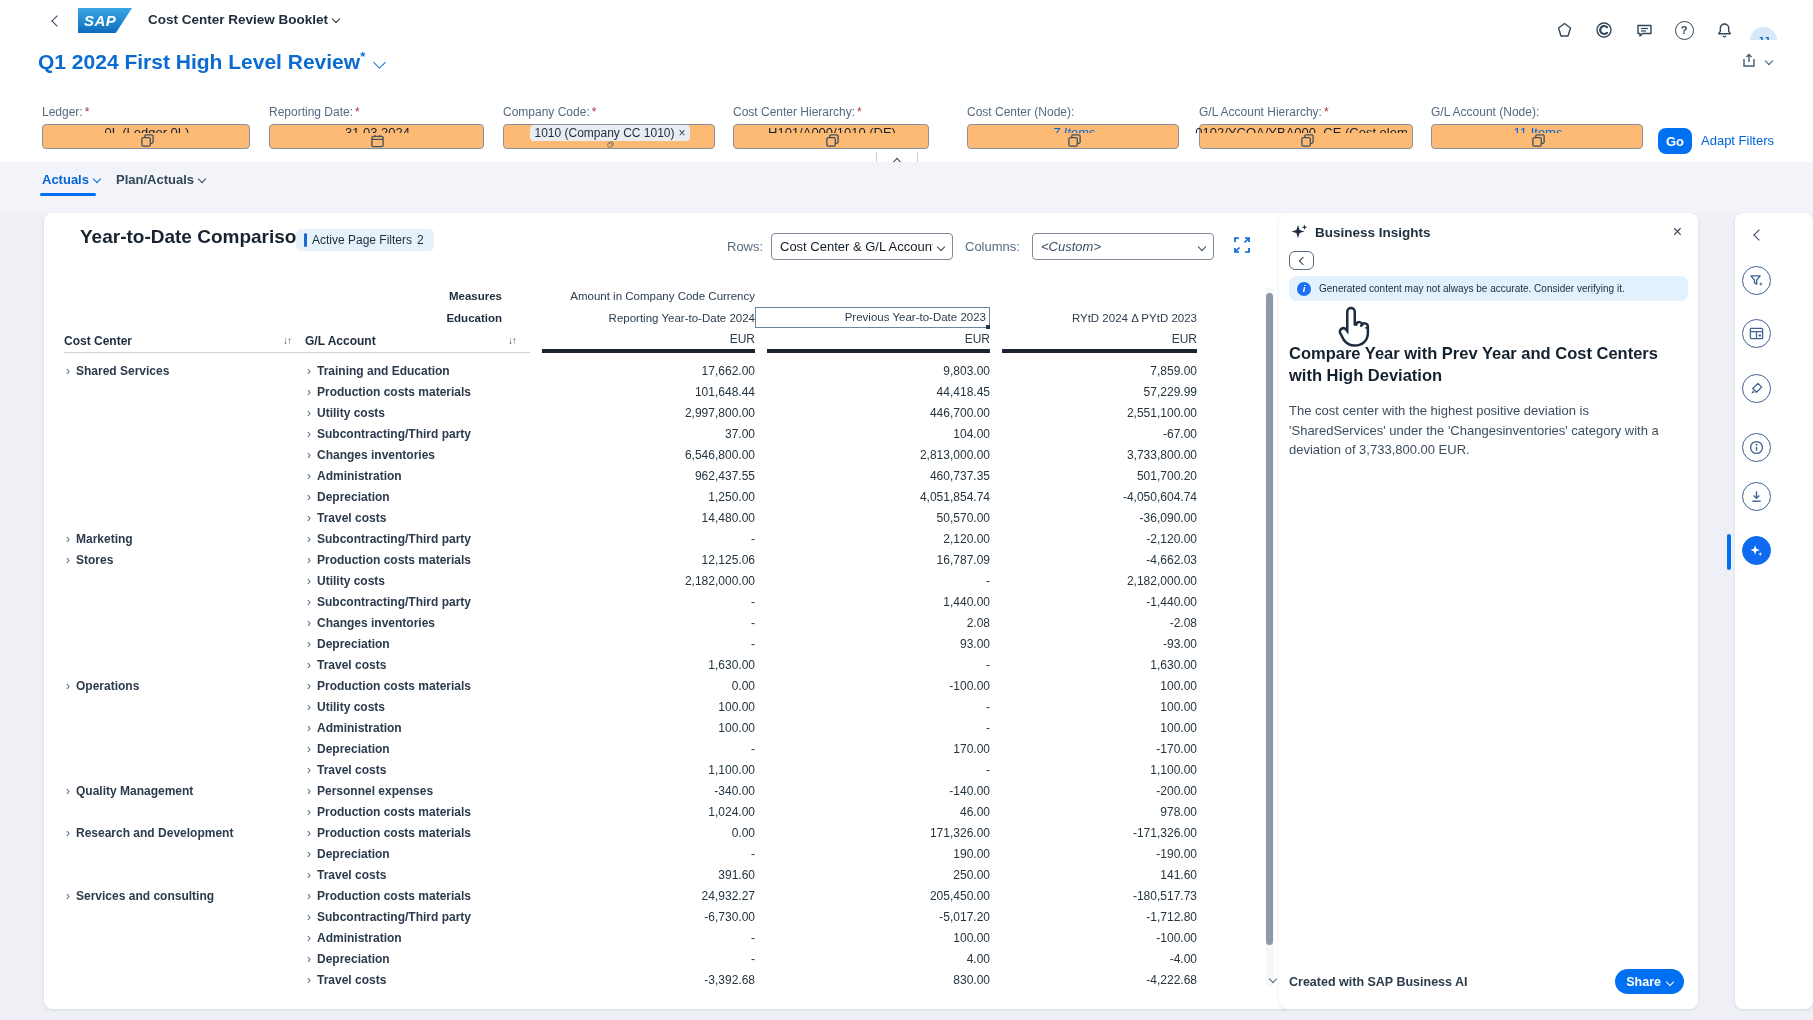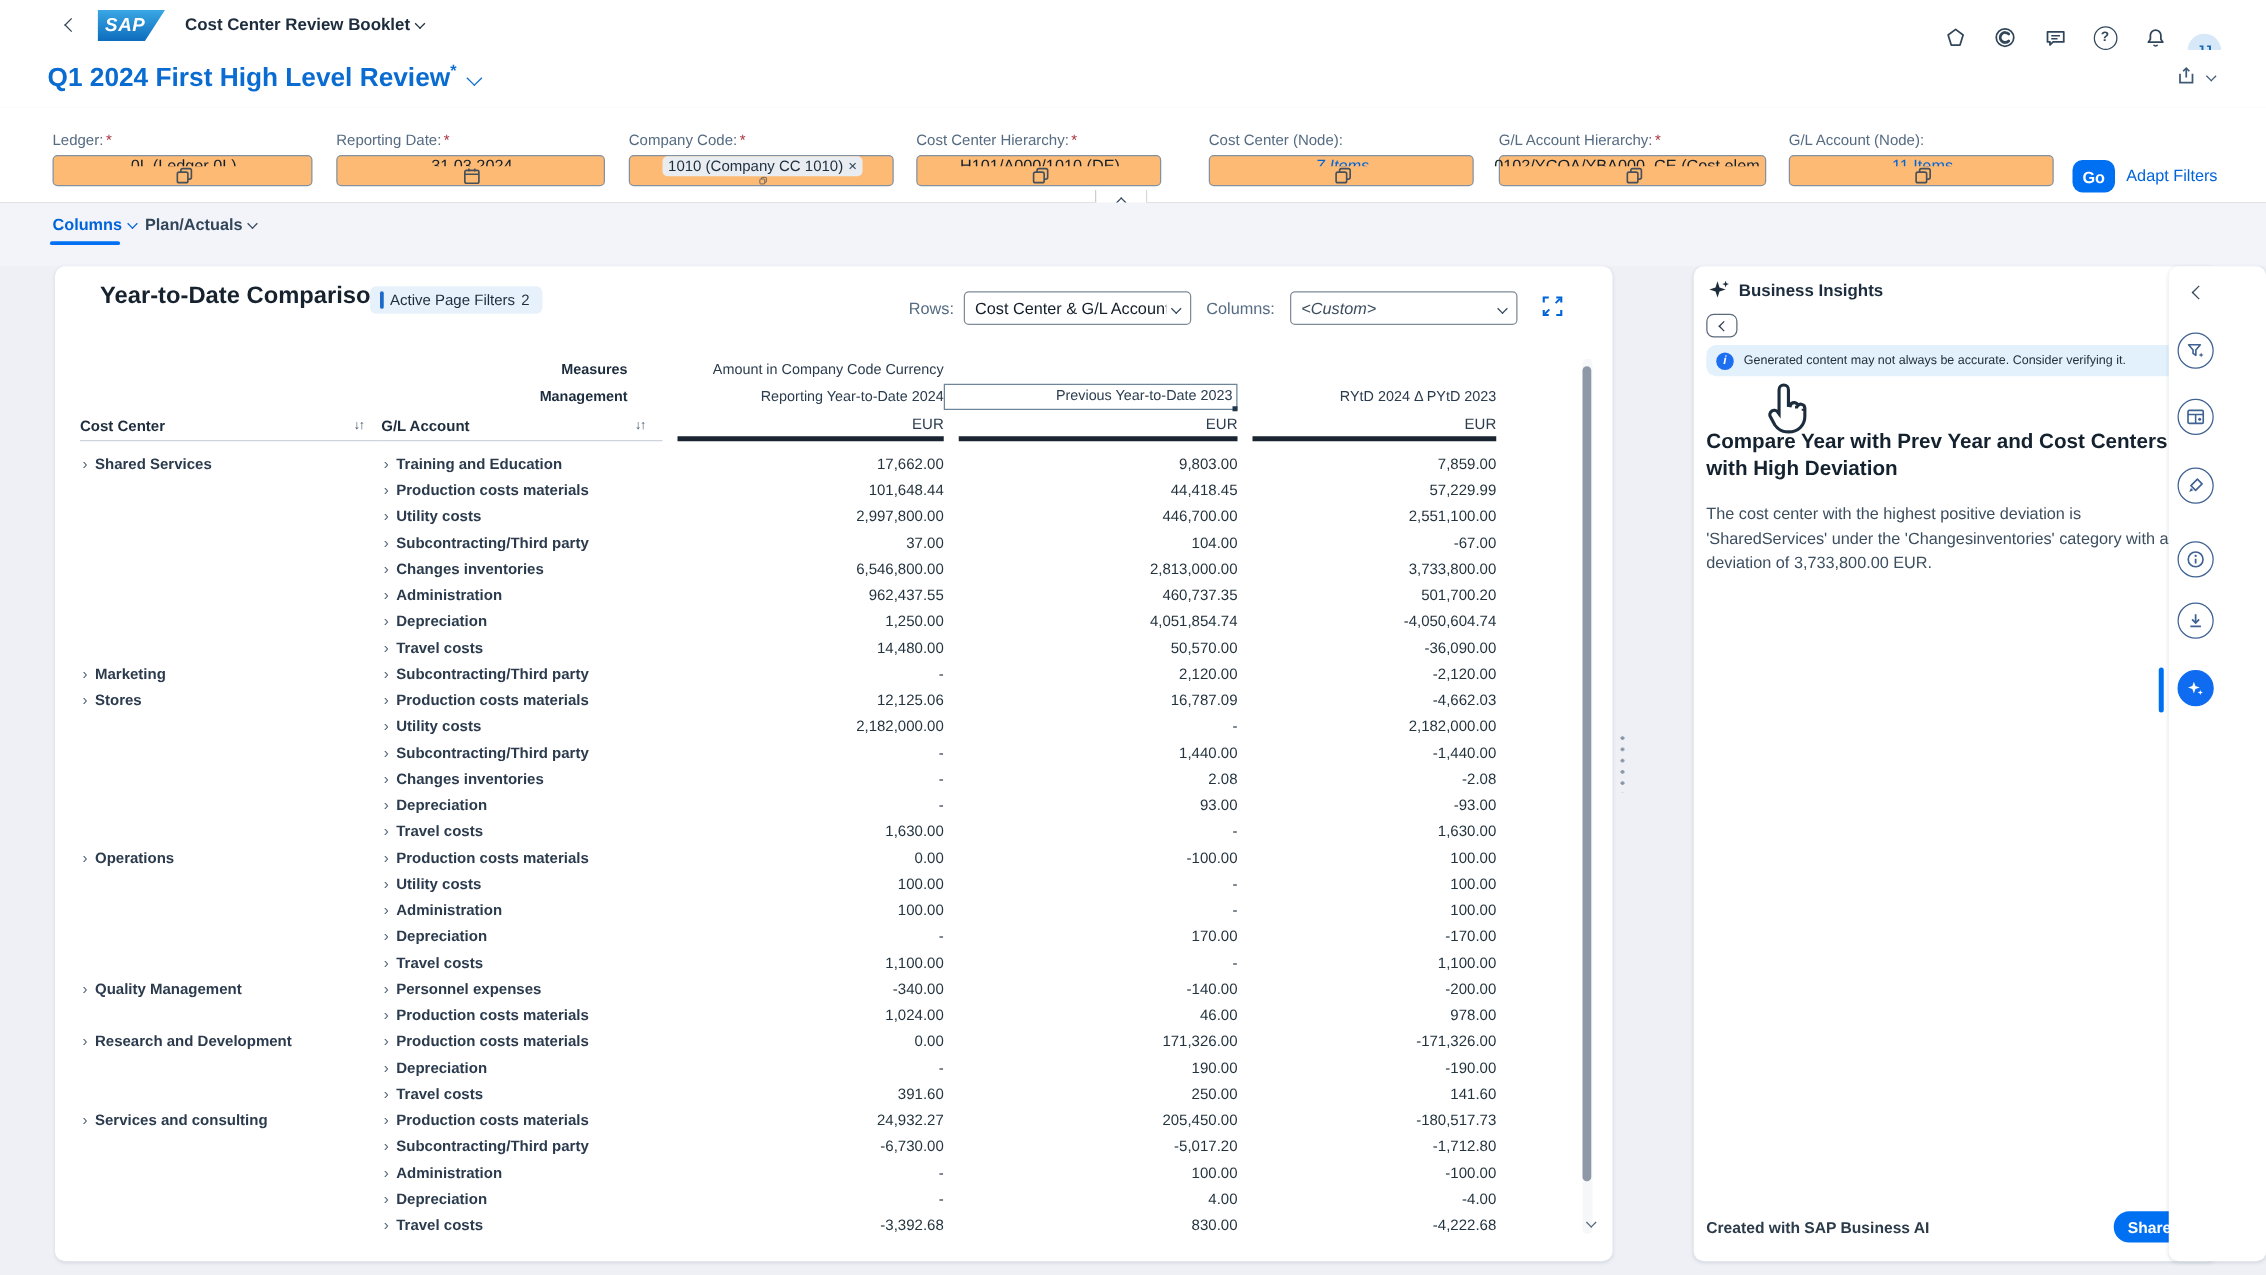"Columns" span { text: Columns -> Actuals }
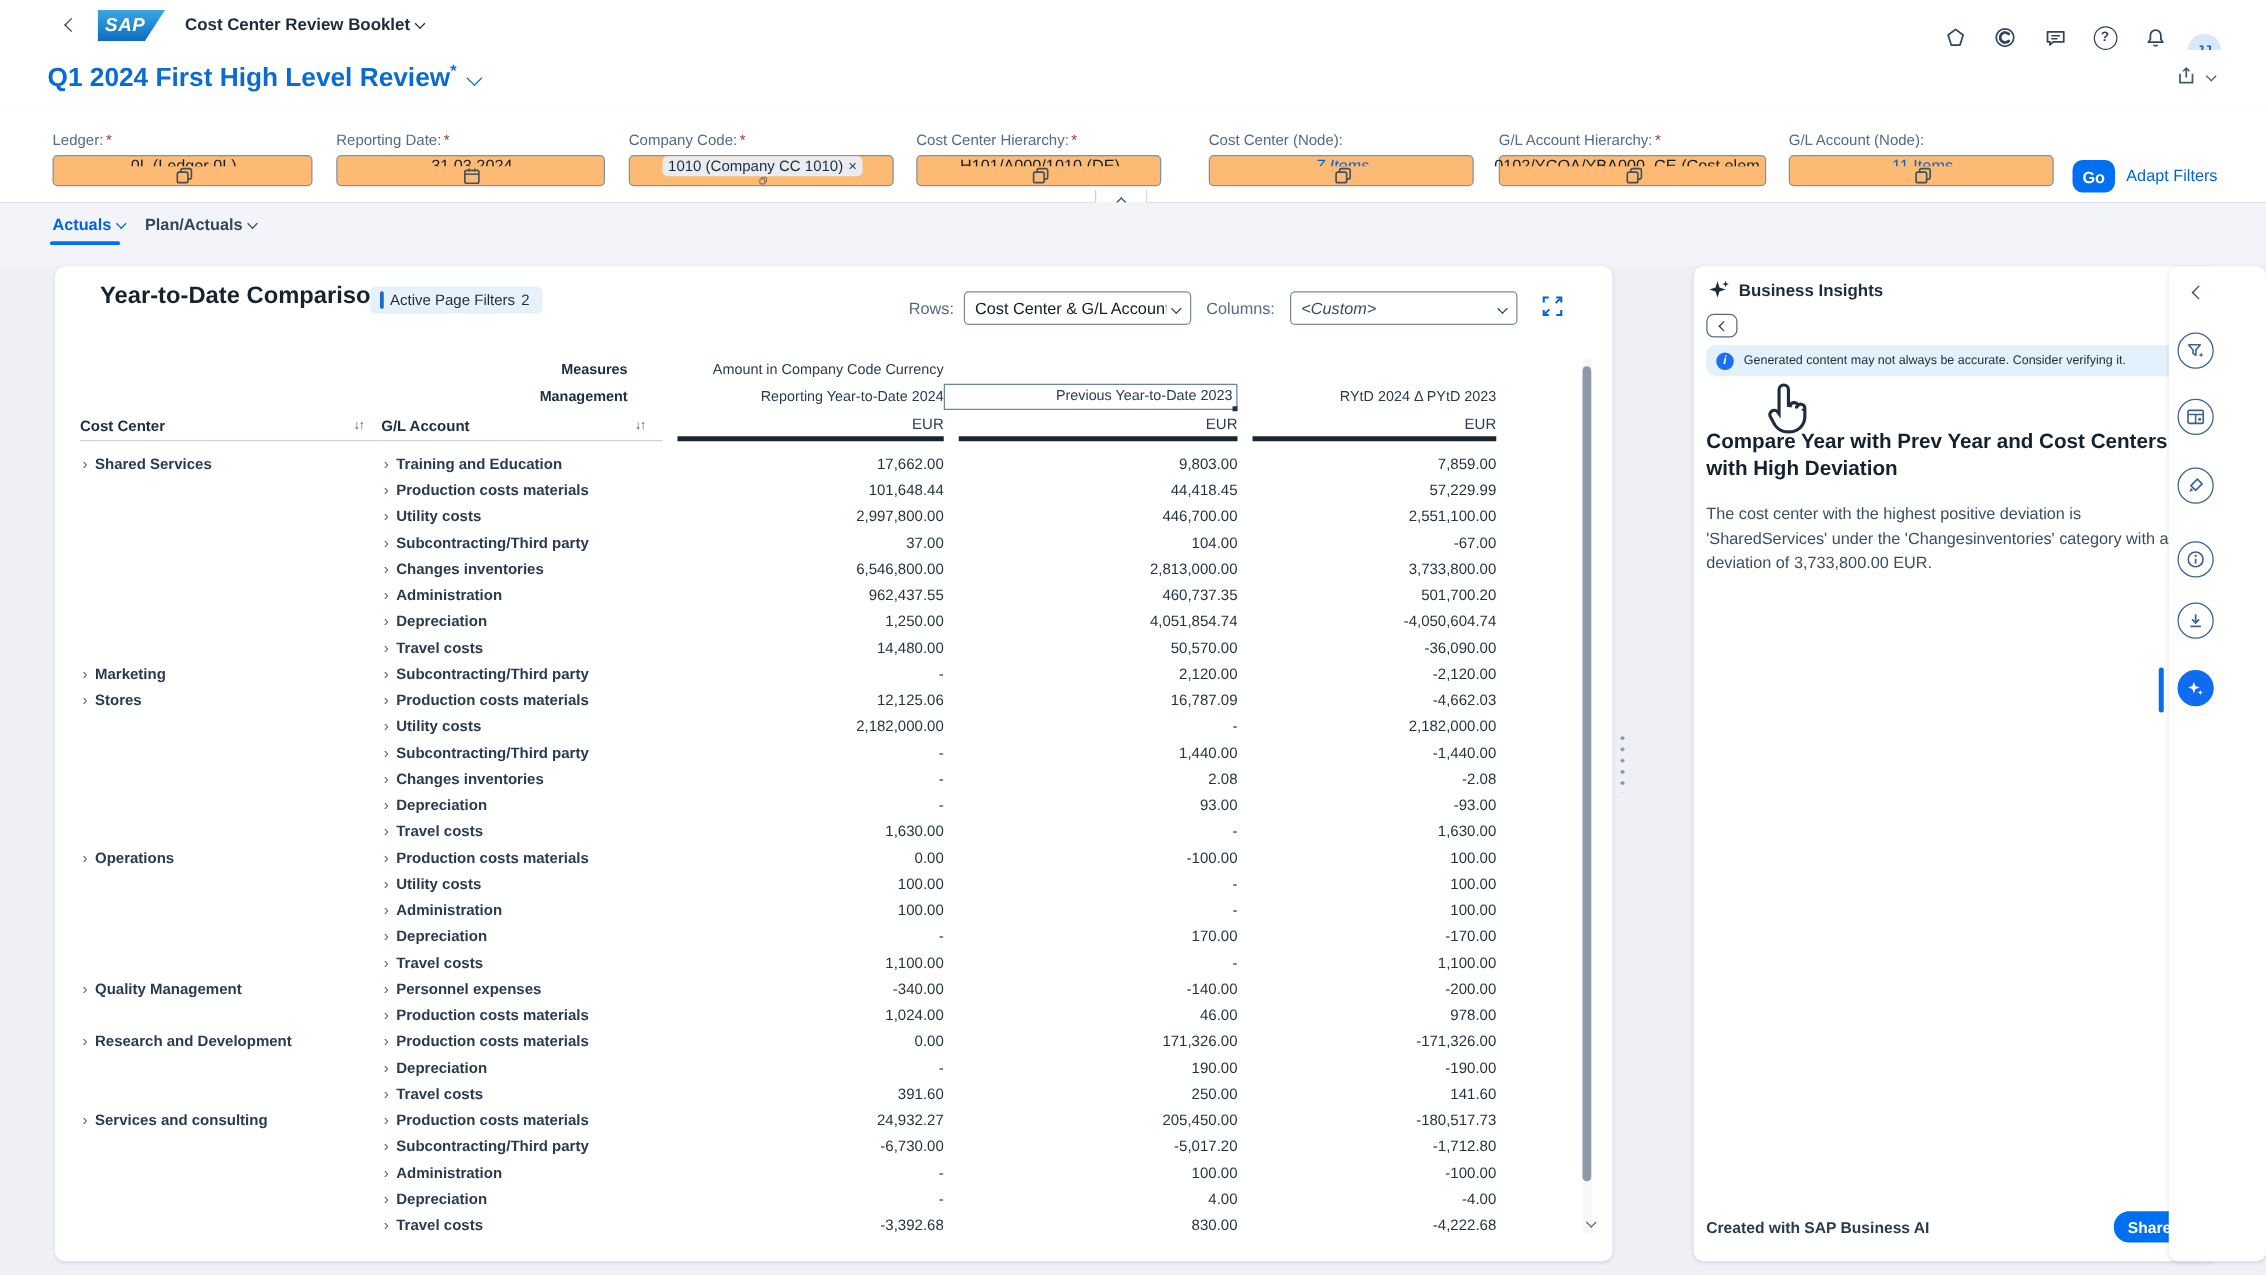"Business Insights" #panel-insights { left: 1355px -> 1279px }
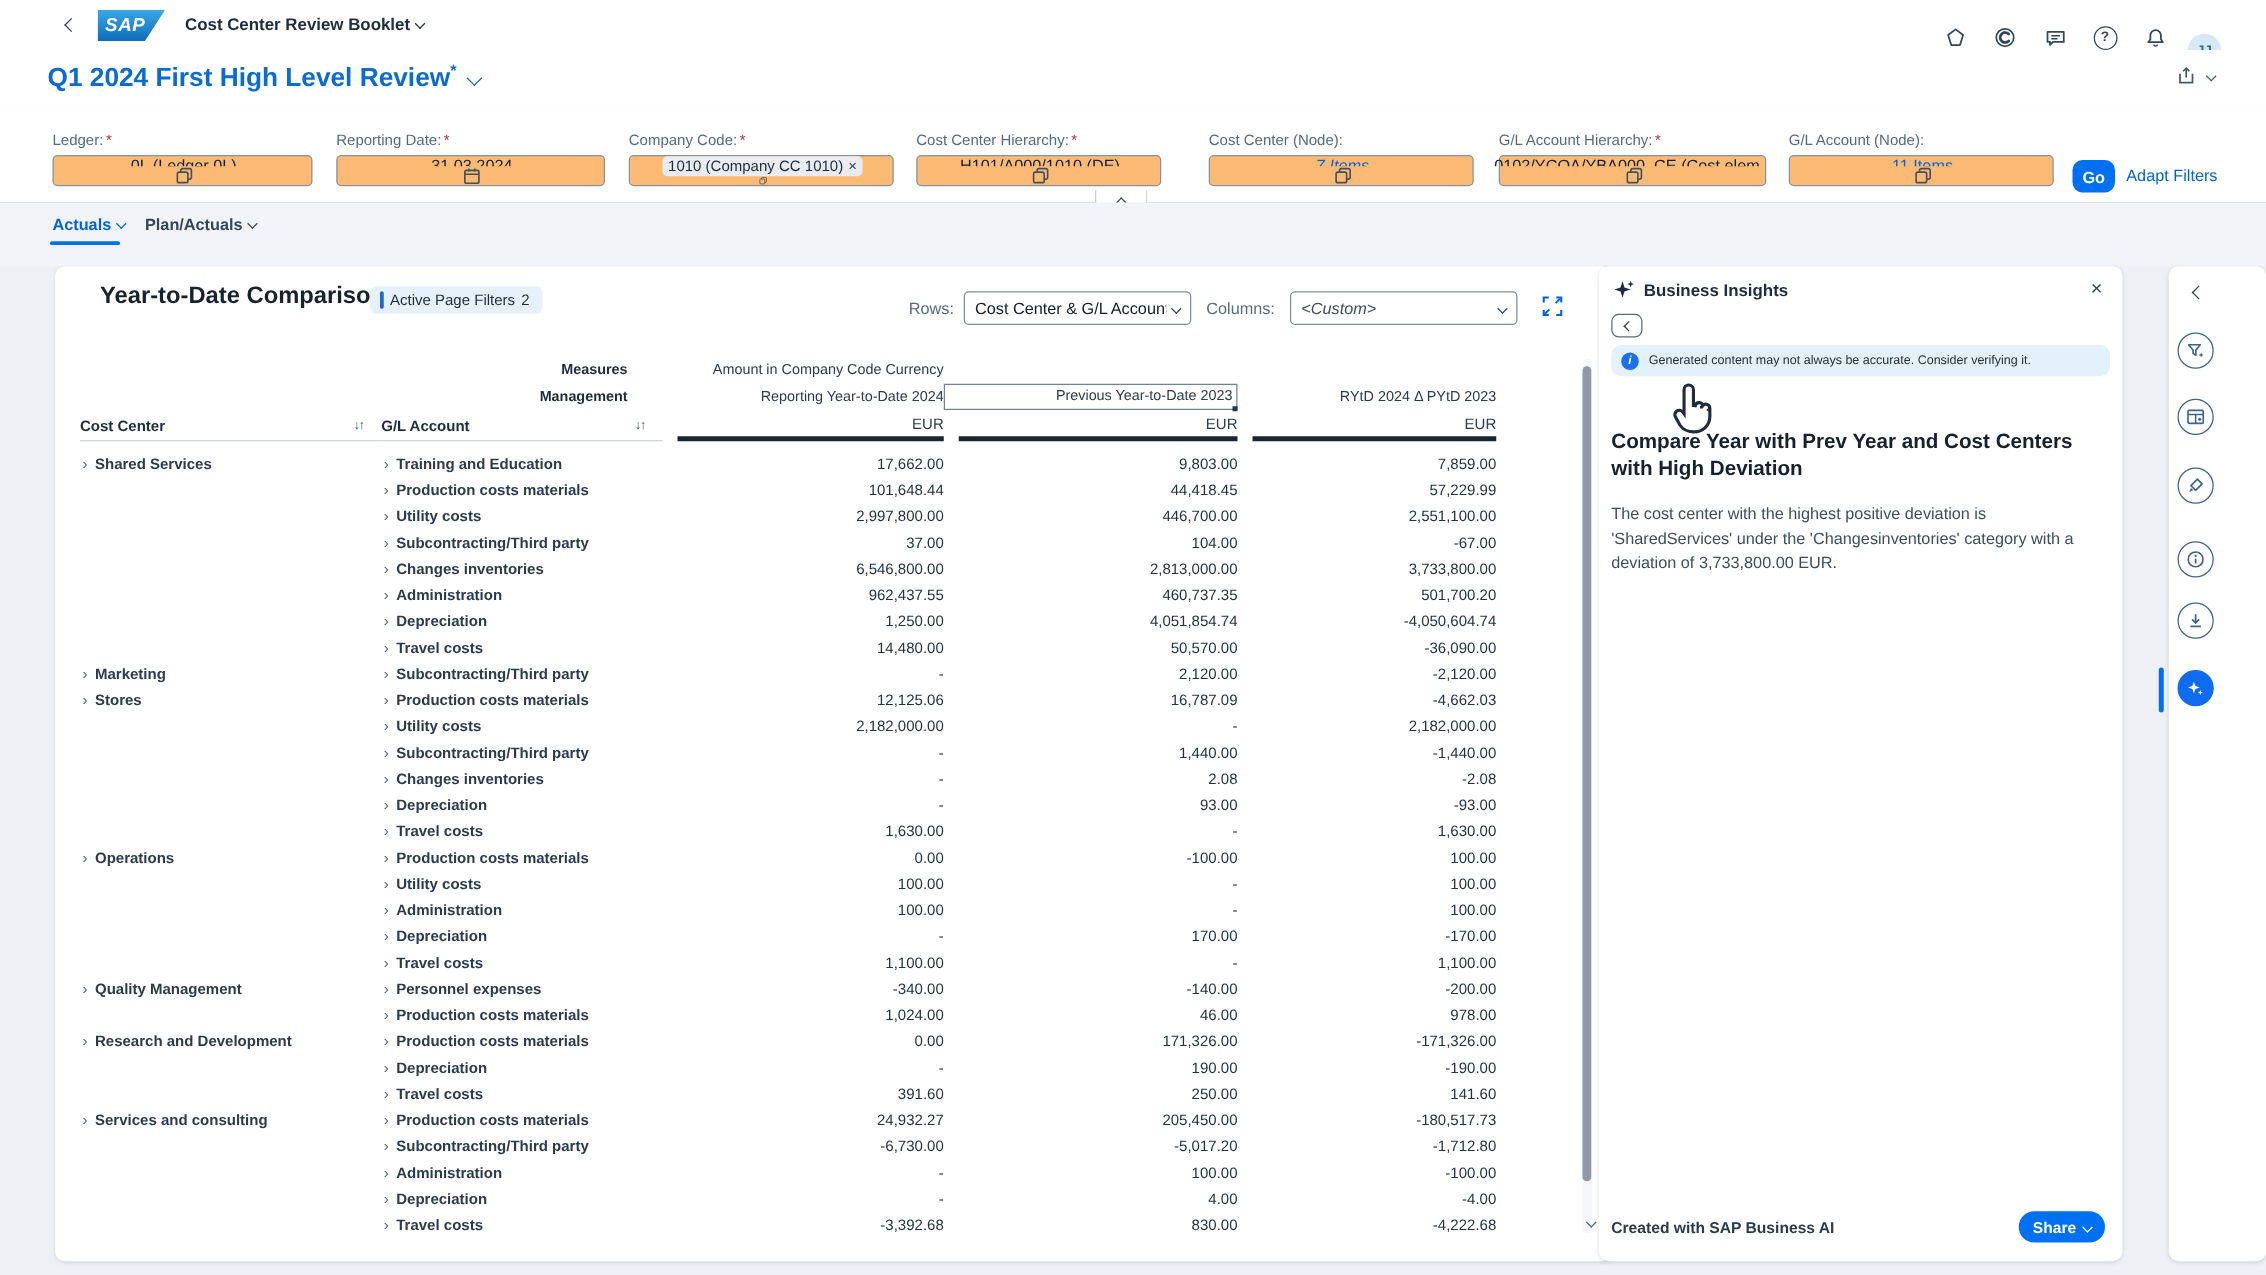"Management" div.hcell { text: Management -> Education }
